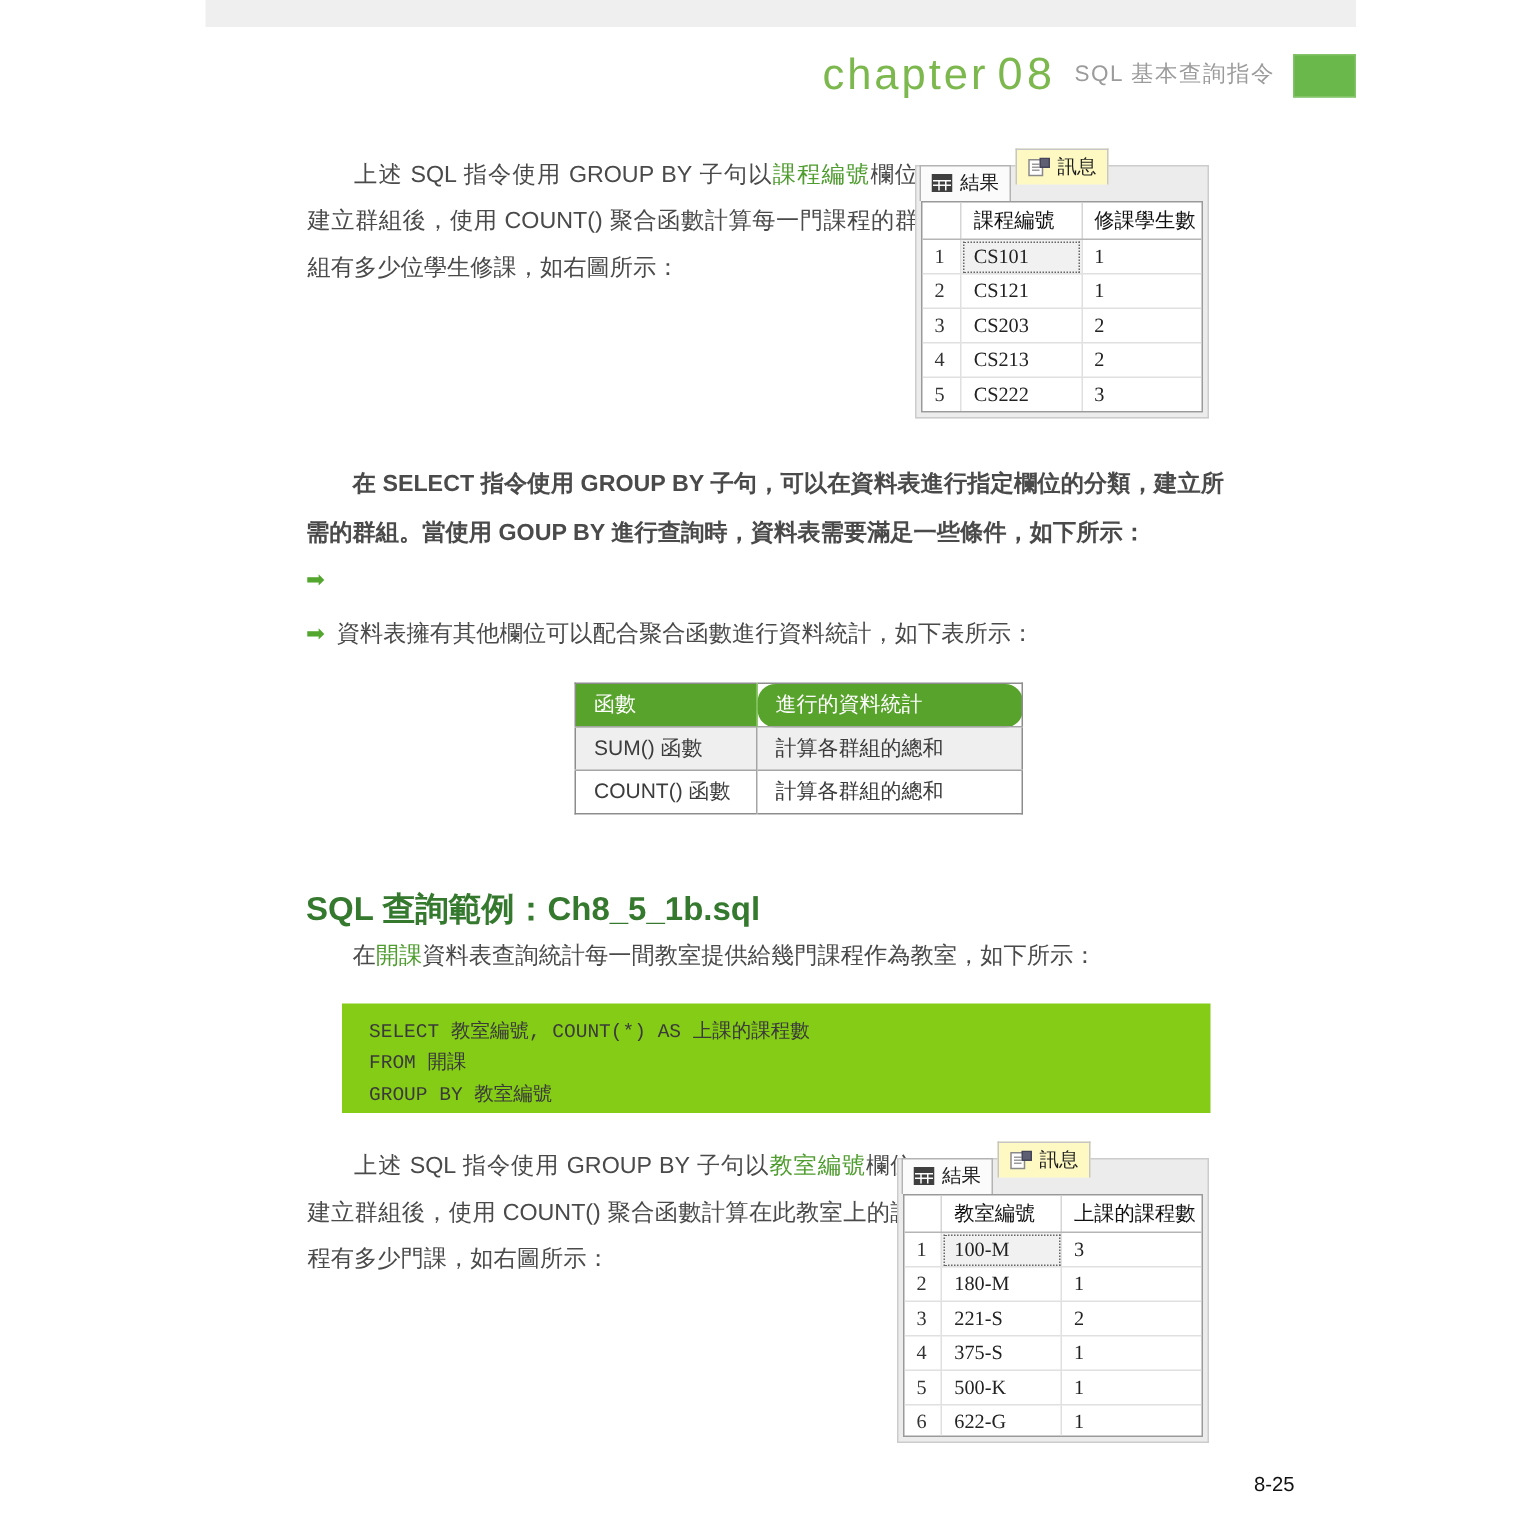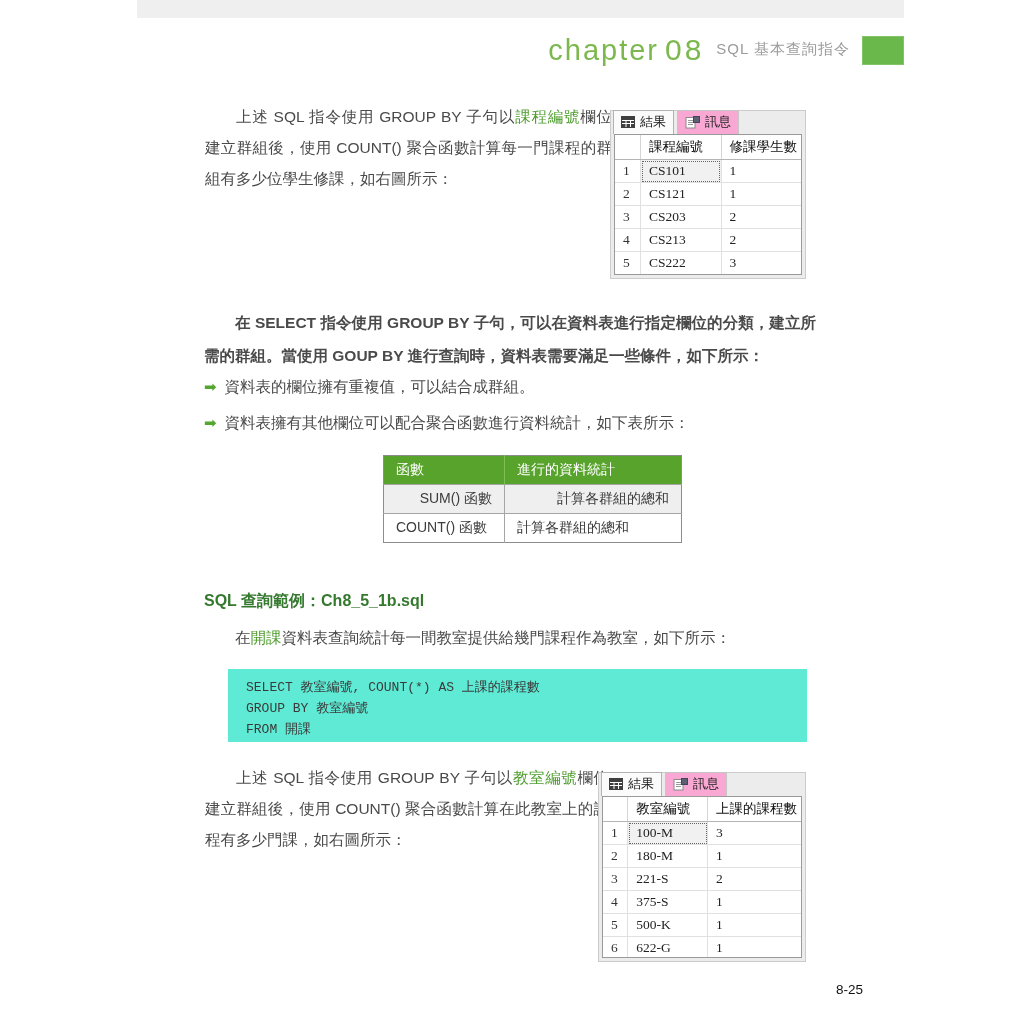"訊息" .tab.inactive { background: #f9a8d4 -> #fef9c3; margin-bottom: 0px -> 11px }
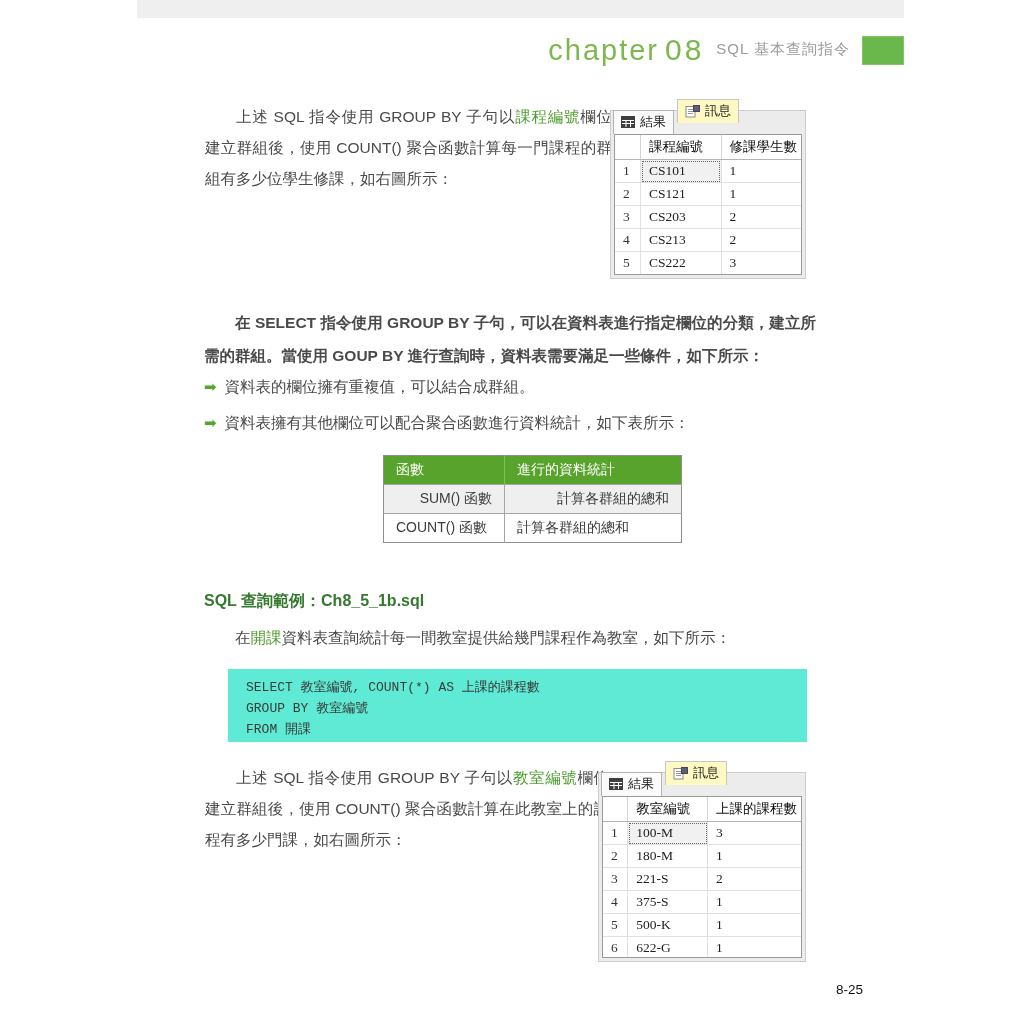"資料表的欄位擁有重複值，可以結合成群組。" span { html: <span>資料表的欄位擁有重複值，可以結合成群組。</span> -> none }
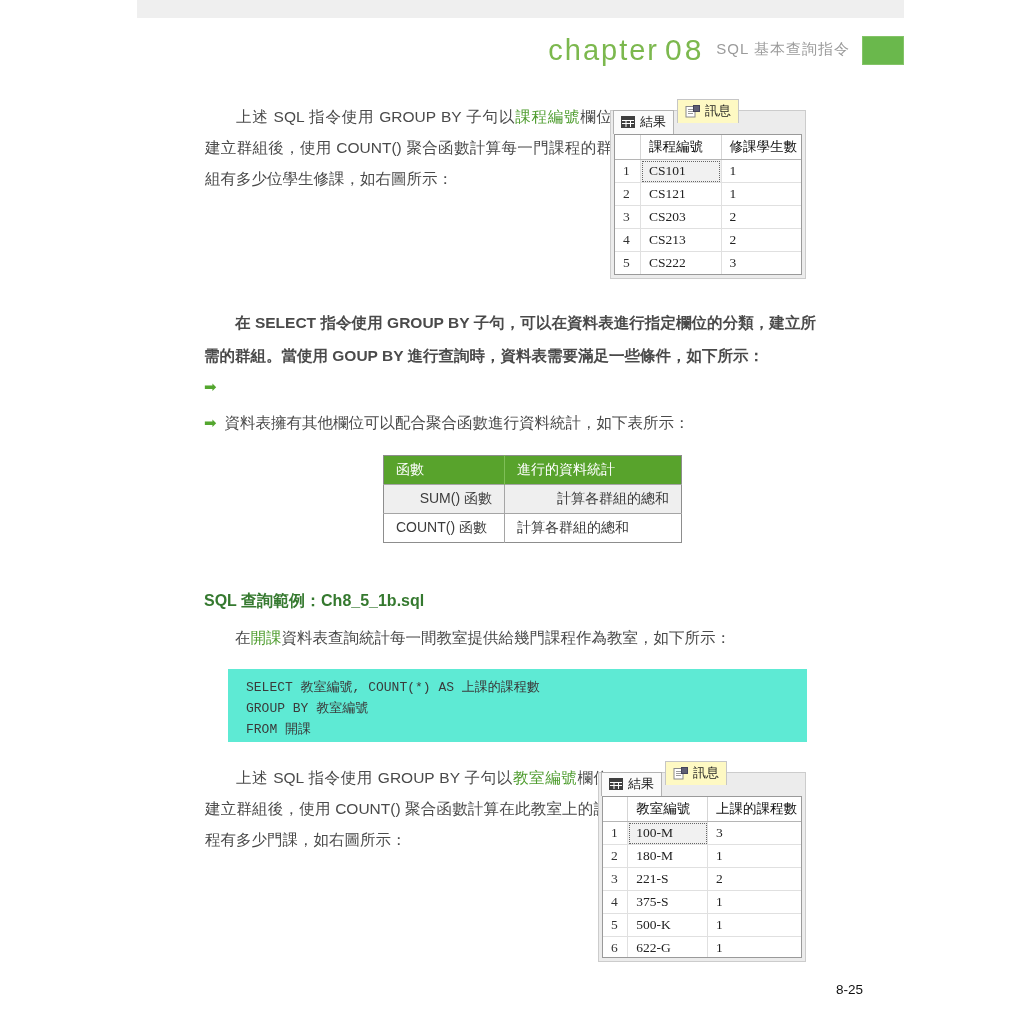"進行的資料統計" .stats .c2 { border-radius: none -> 12px }
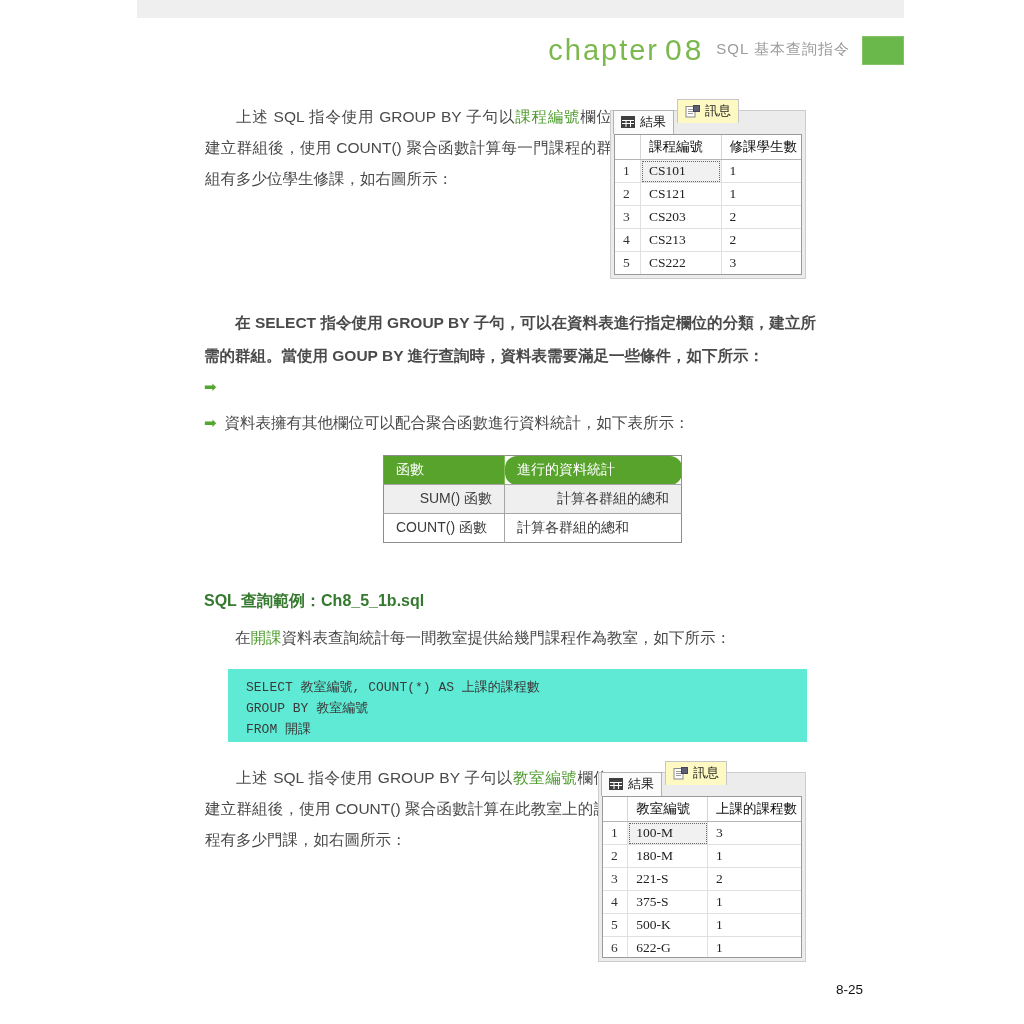"SUM() 函數" .stats tr.alt td { text-align: right -> none }
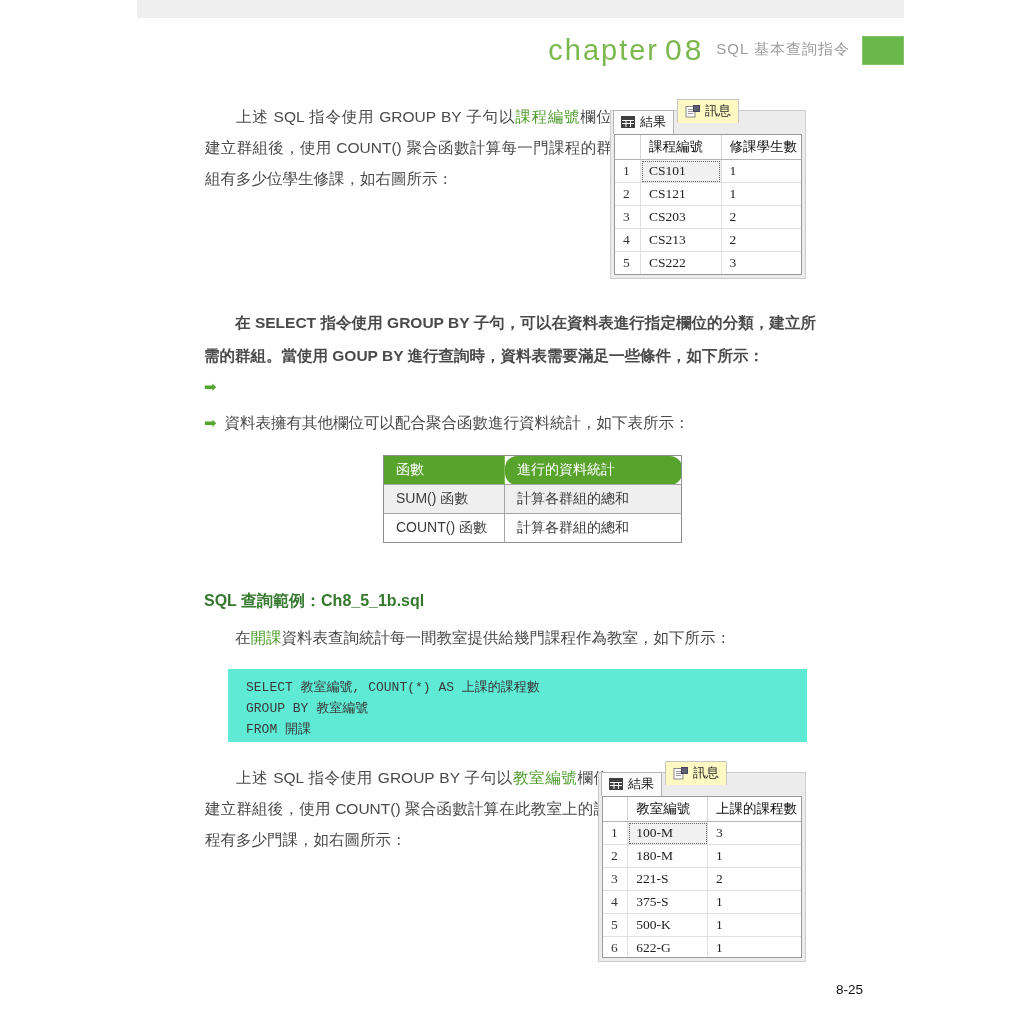"SQL 查詢範例：Ch8_5_1b.sql" .sql-heading { font-size: 16px -> 22px }
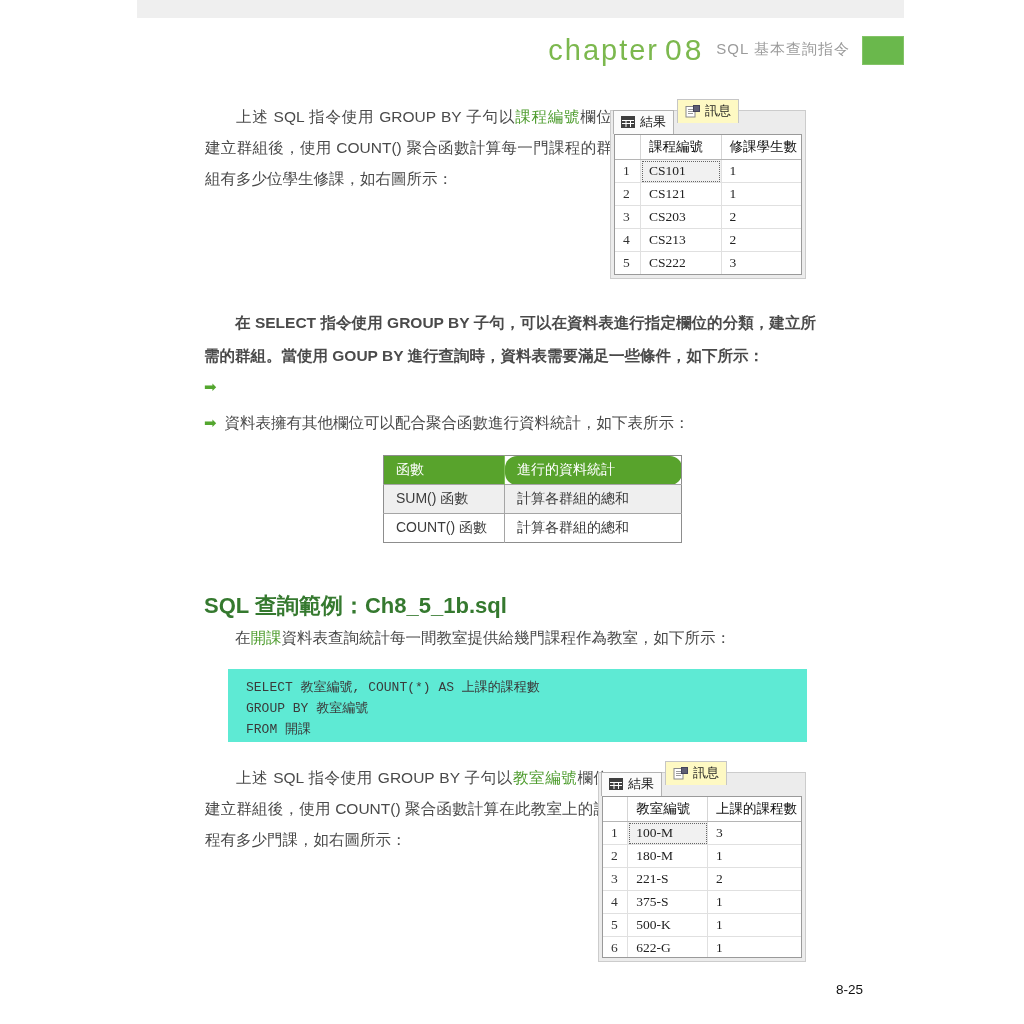"SELECT 教室編號, COUNT(*) AS 上課的課程數" .code { background: #5eead4 -> #84cc16 }
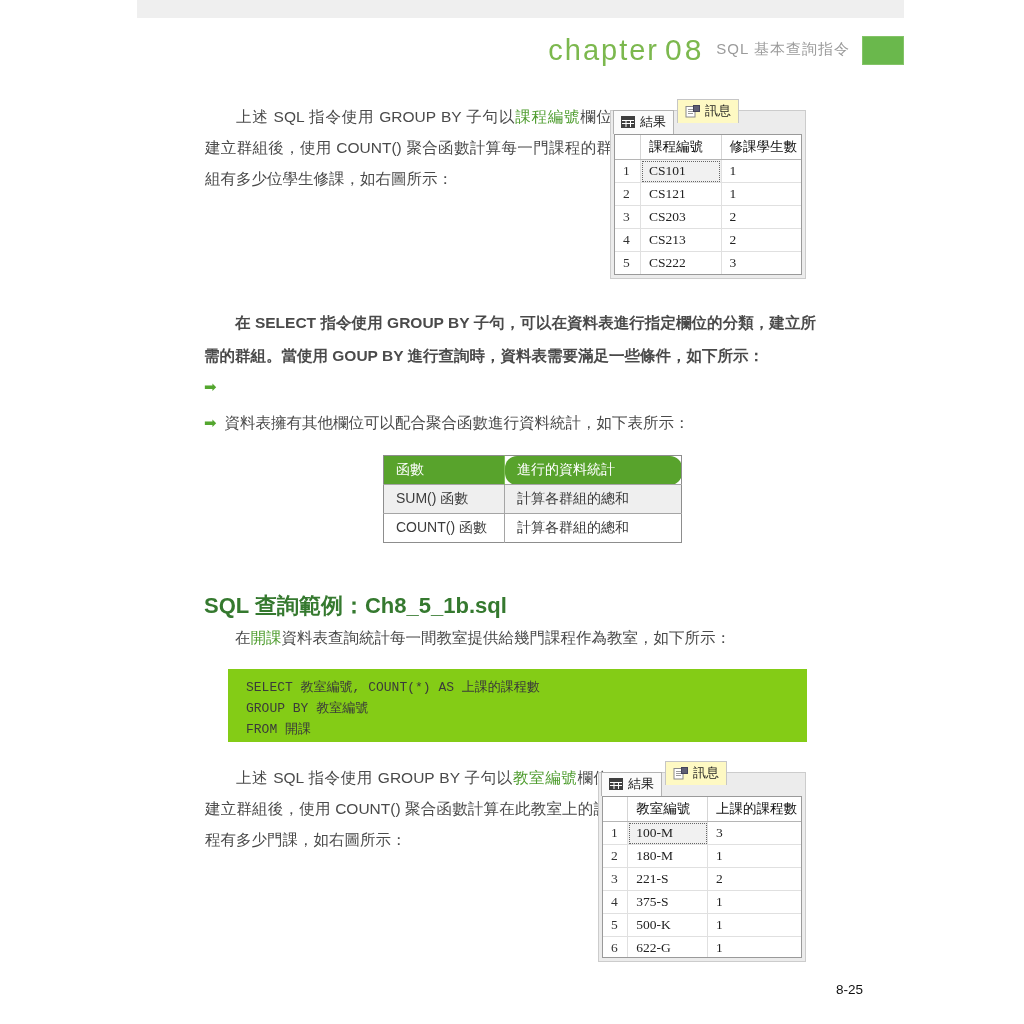"GROUP BY 教室編號" div { order: before "FROM 開課" -> after "FROM 開課" }
